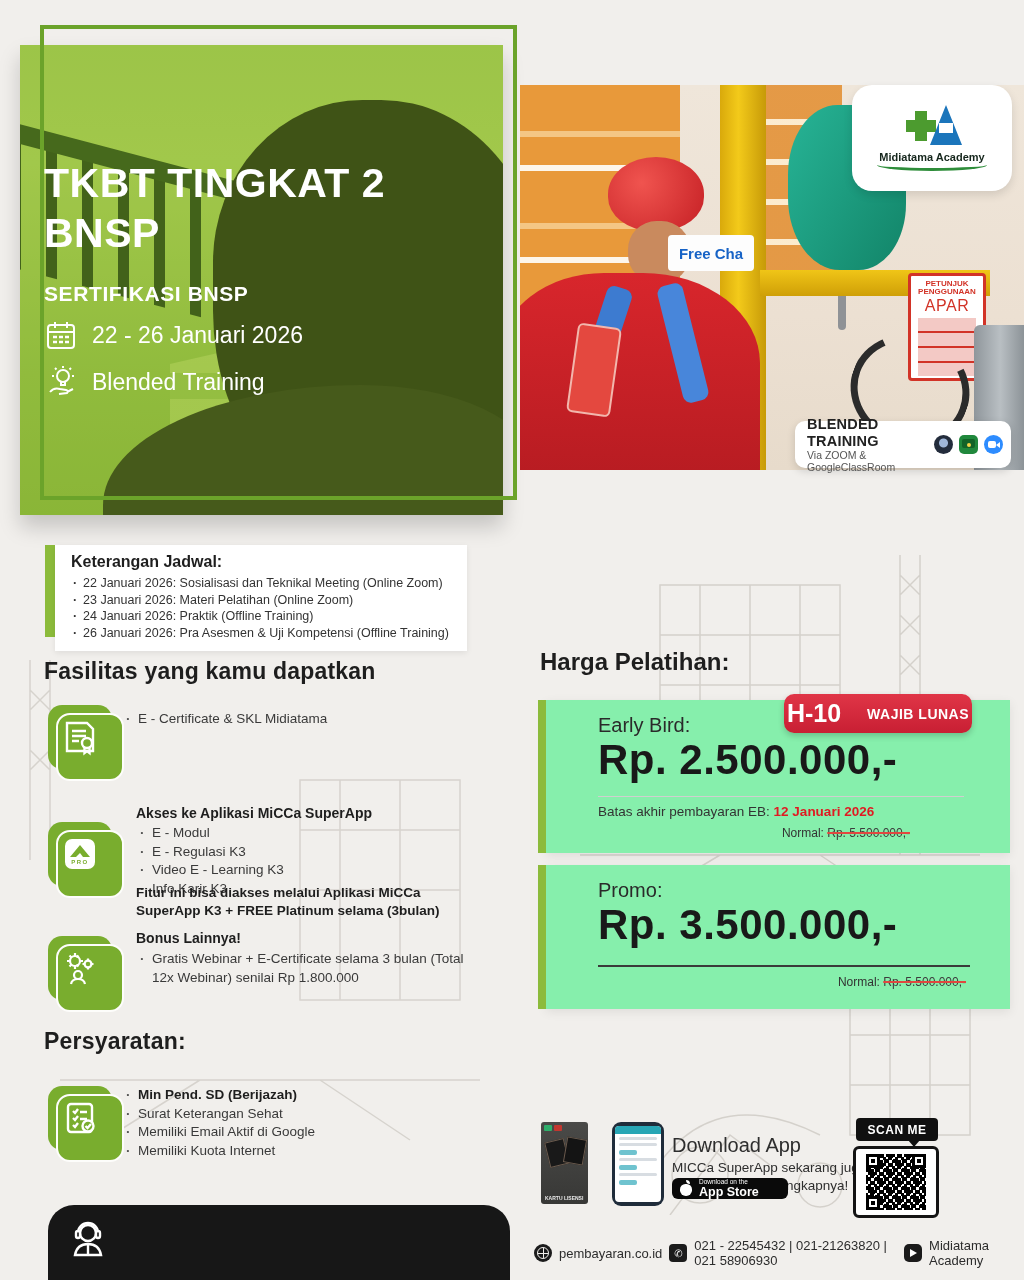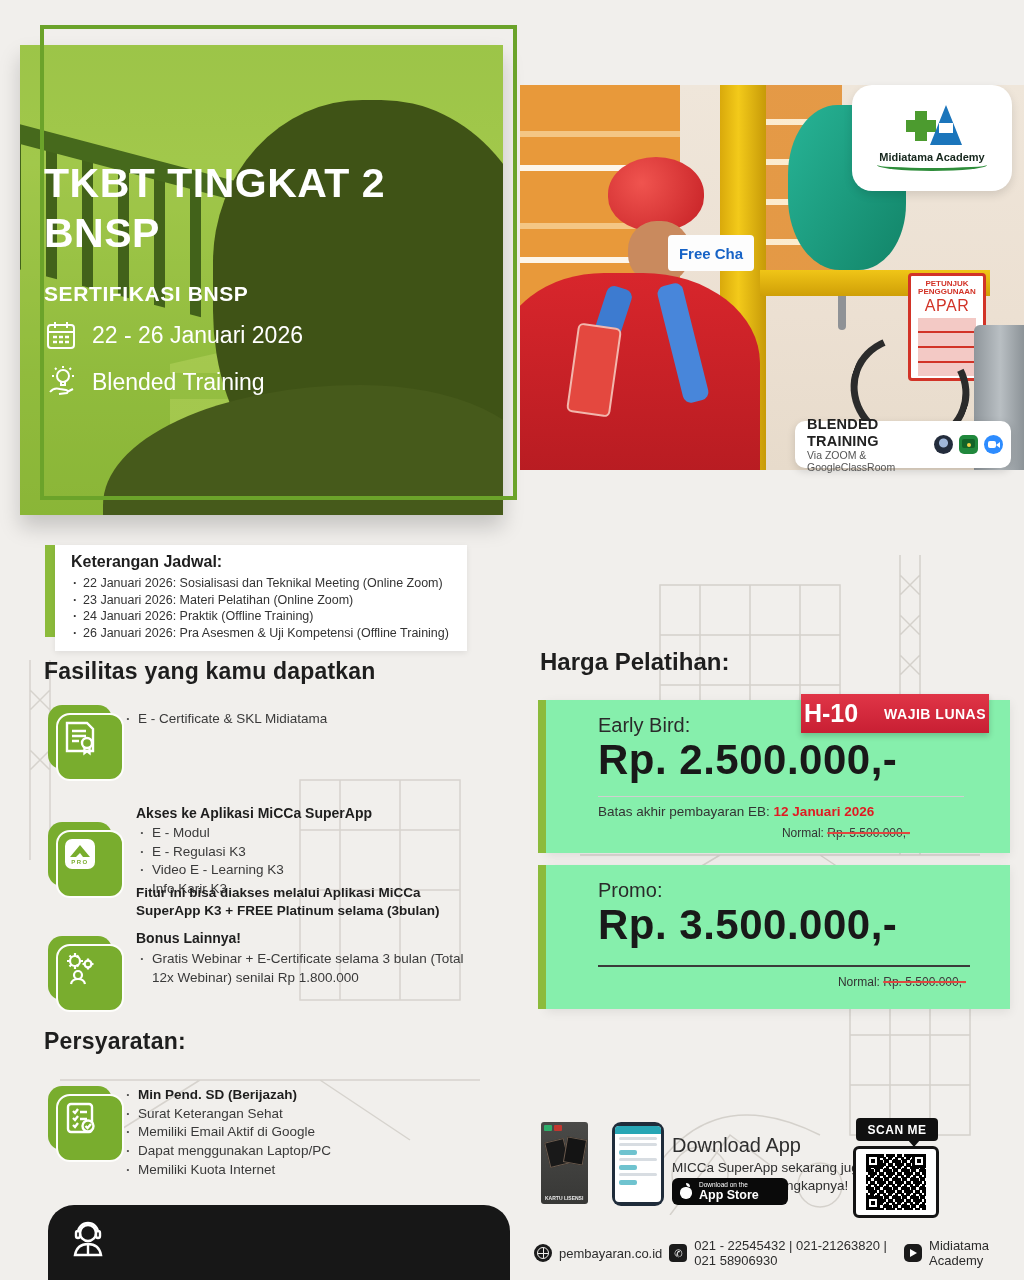"H-10" .h10 { border-radius: 0 -> 10px; left: 801px -> 784px }
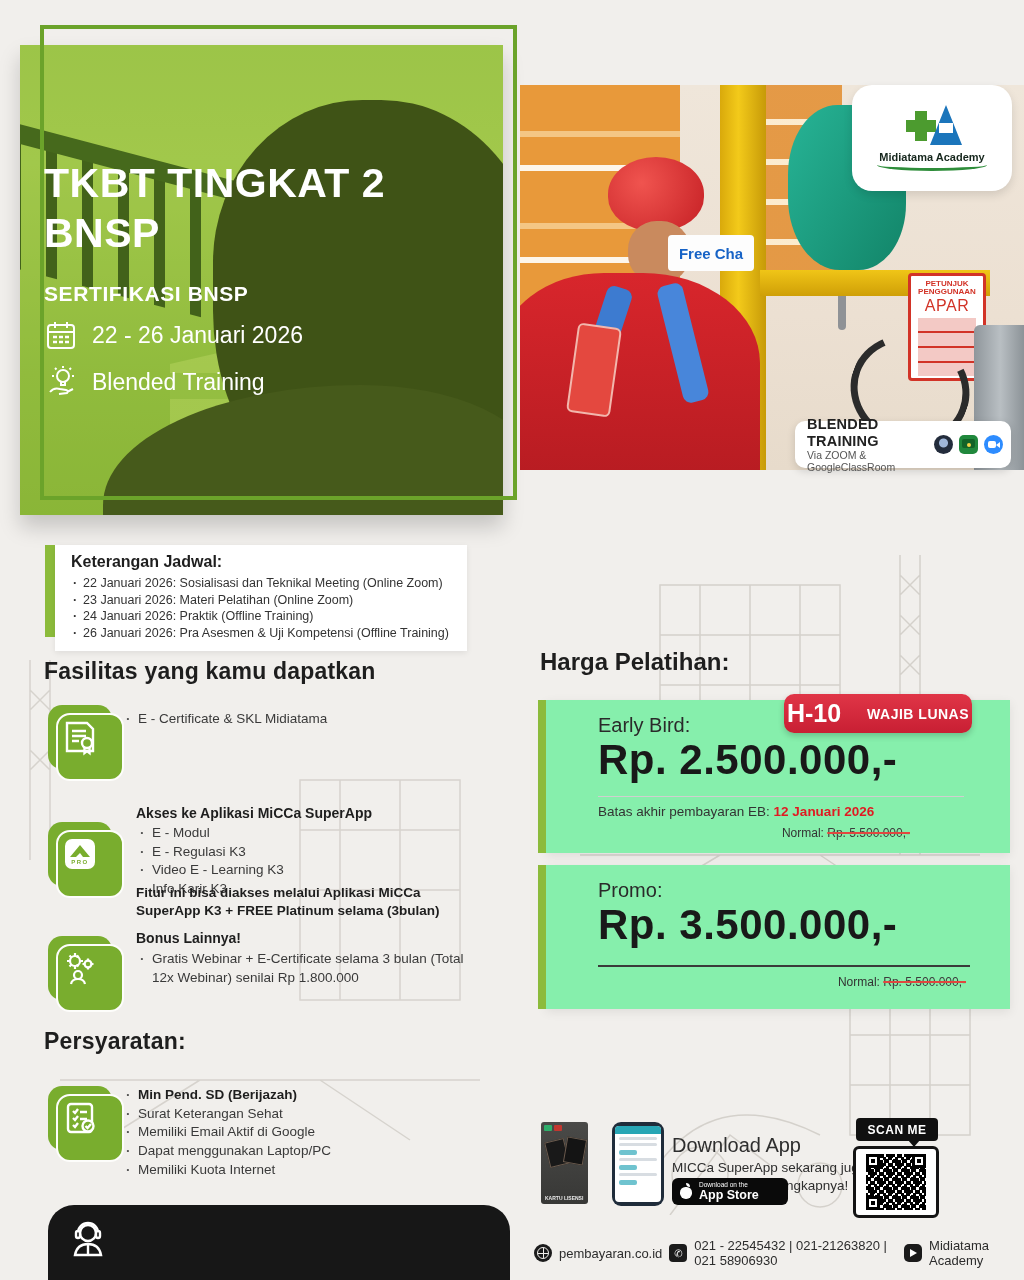"Dapat menggunakan Laptop/PC" li { html: <li>Dapat menggunakan Laptop/PC</li> -> none }
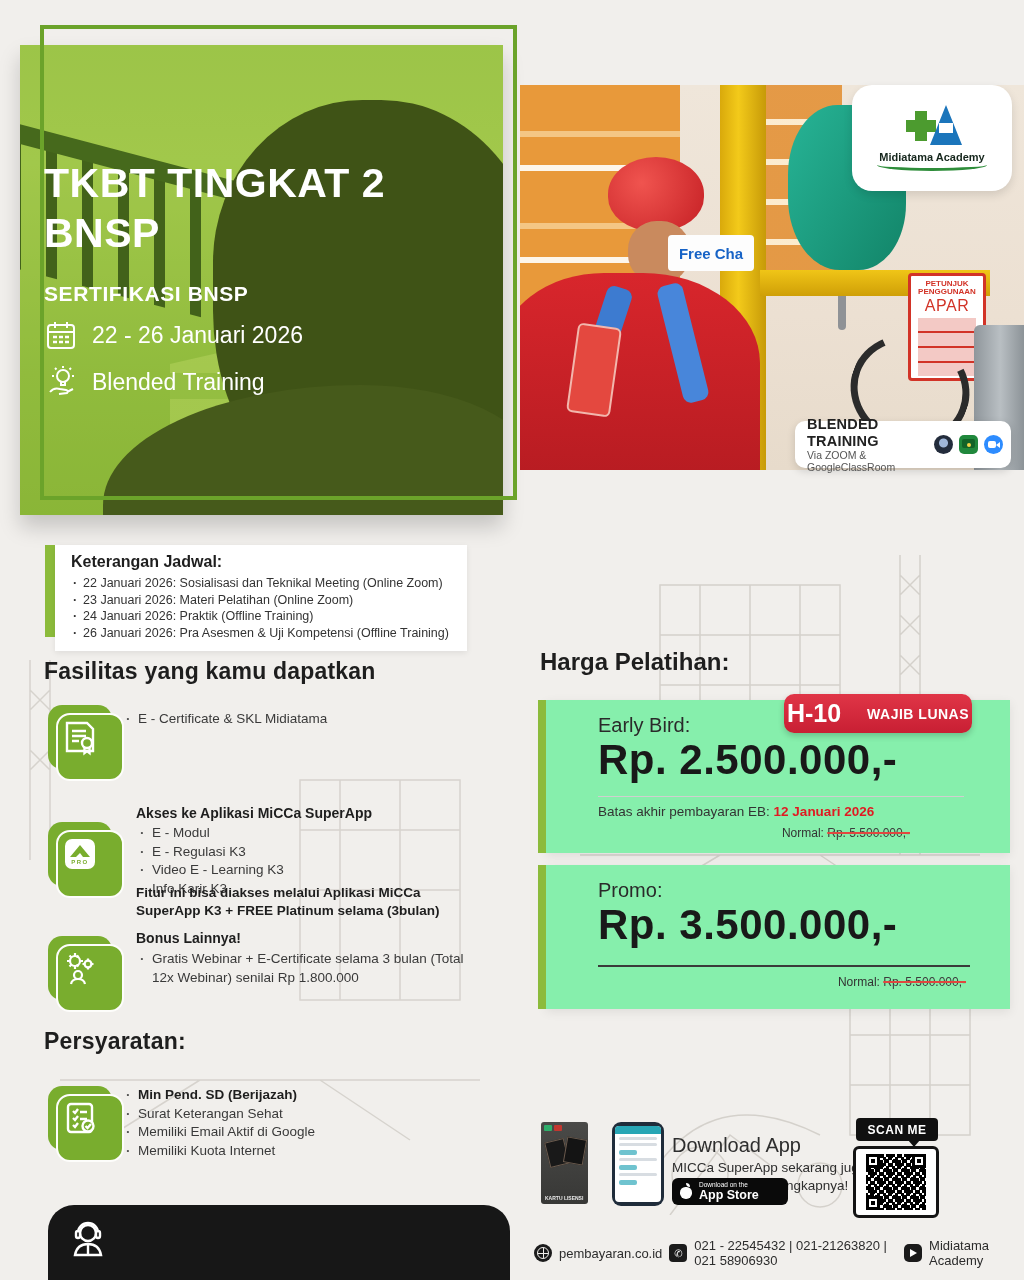"App Store" .store { height: 27px -> 21px }
